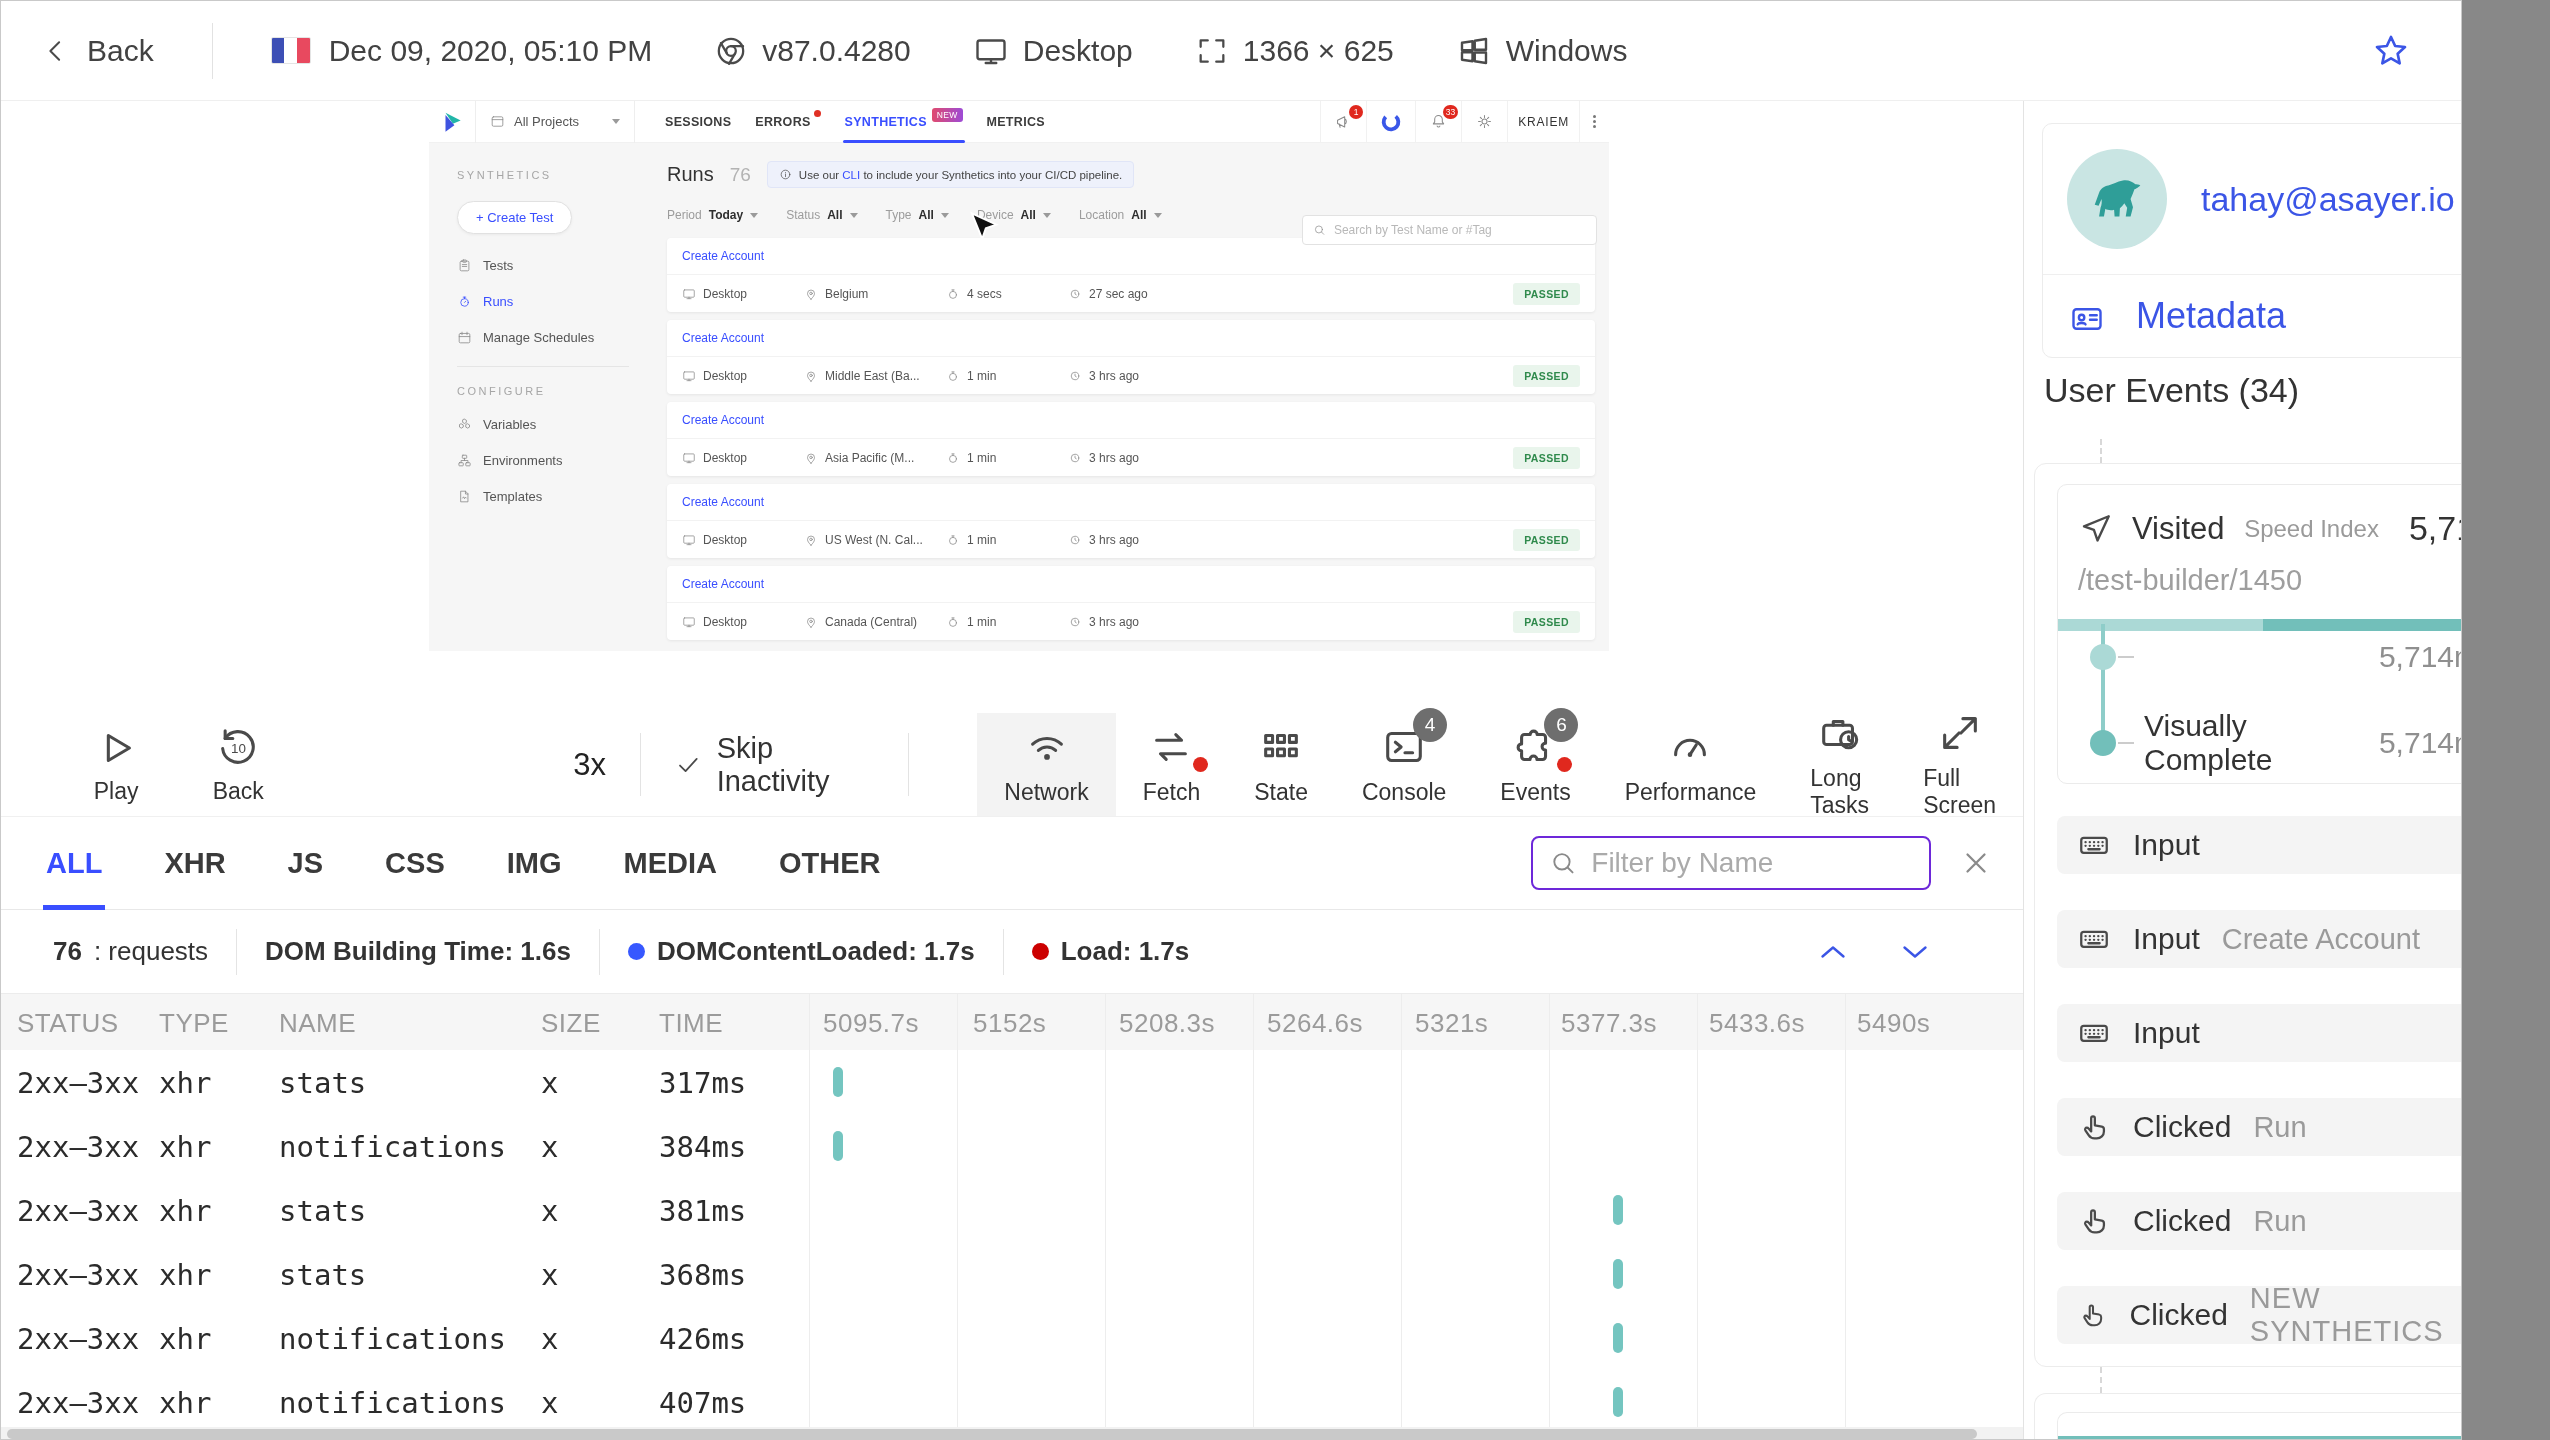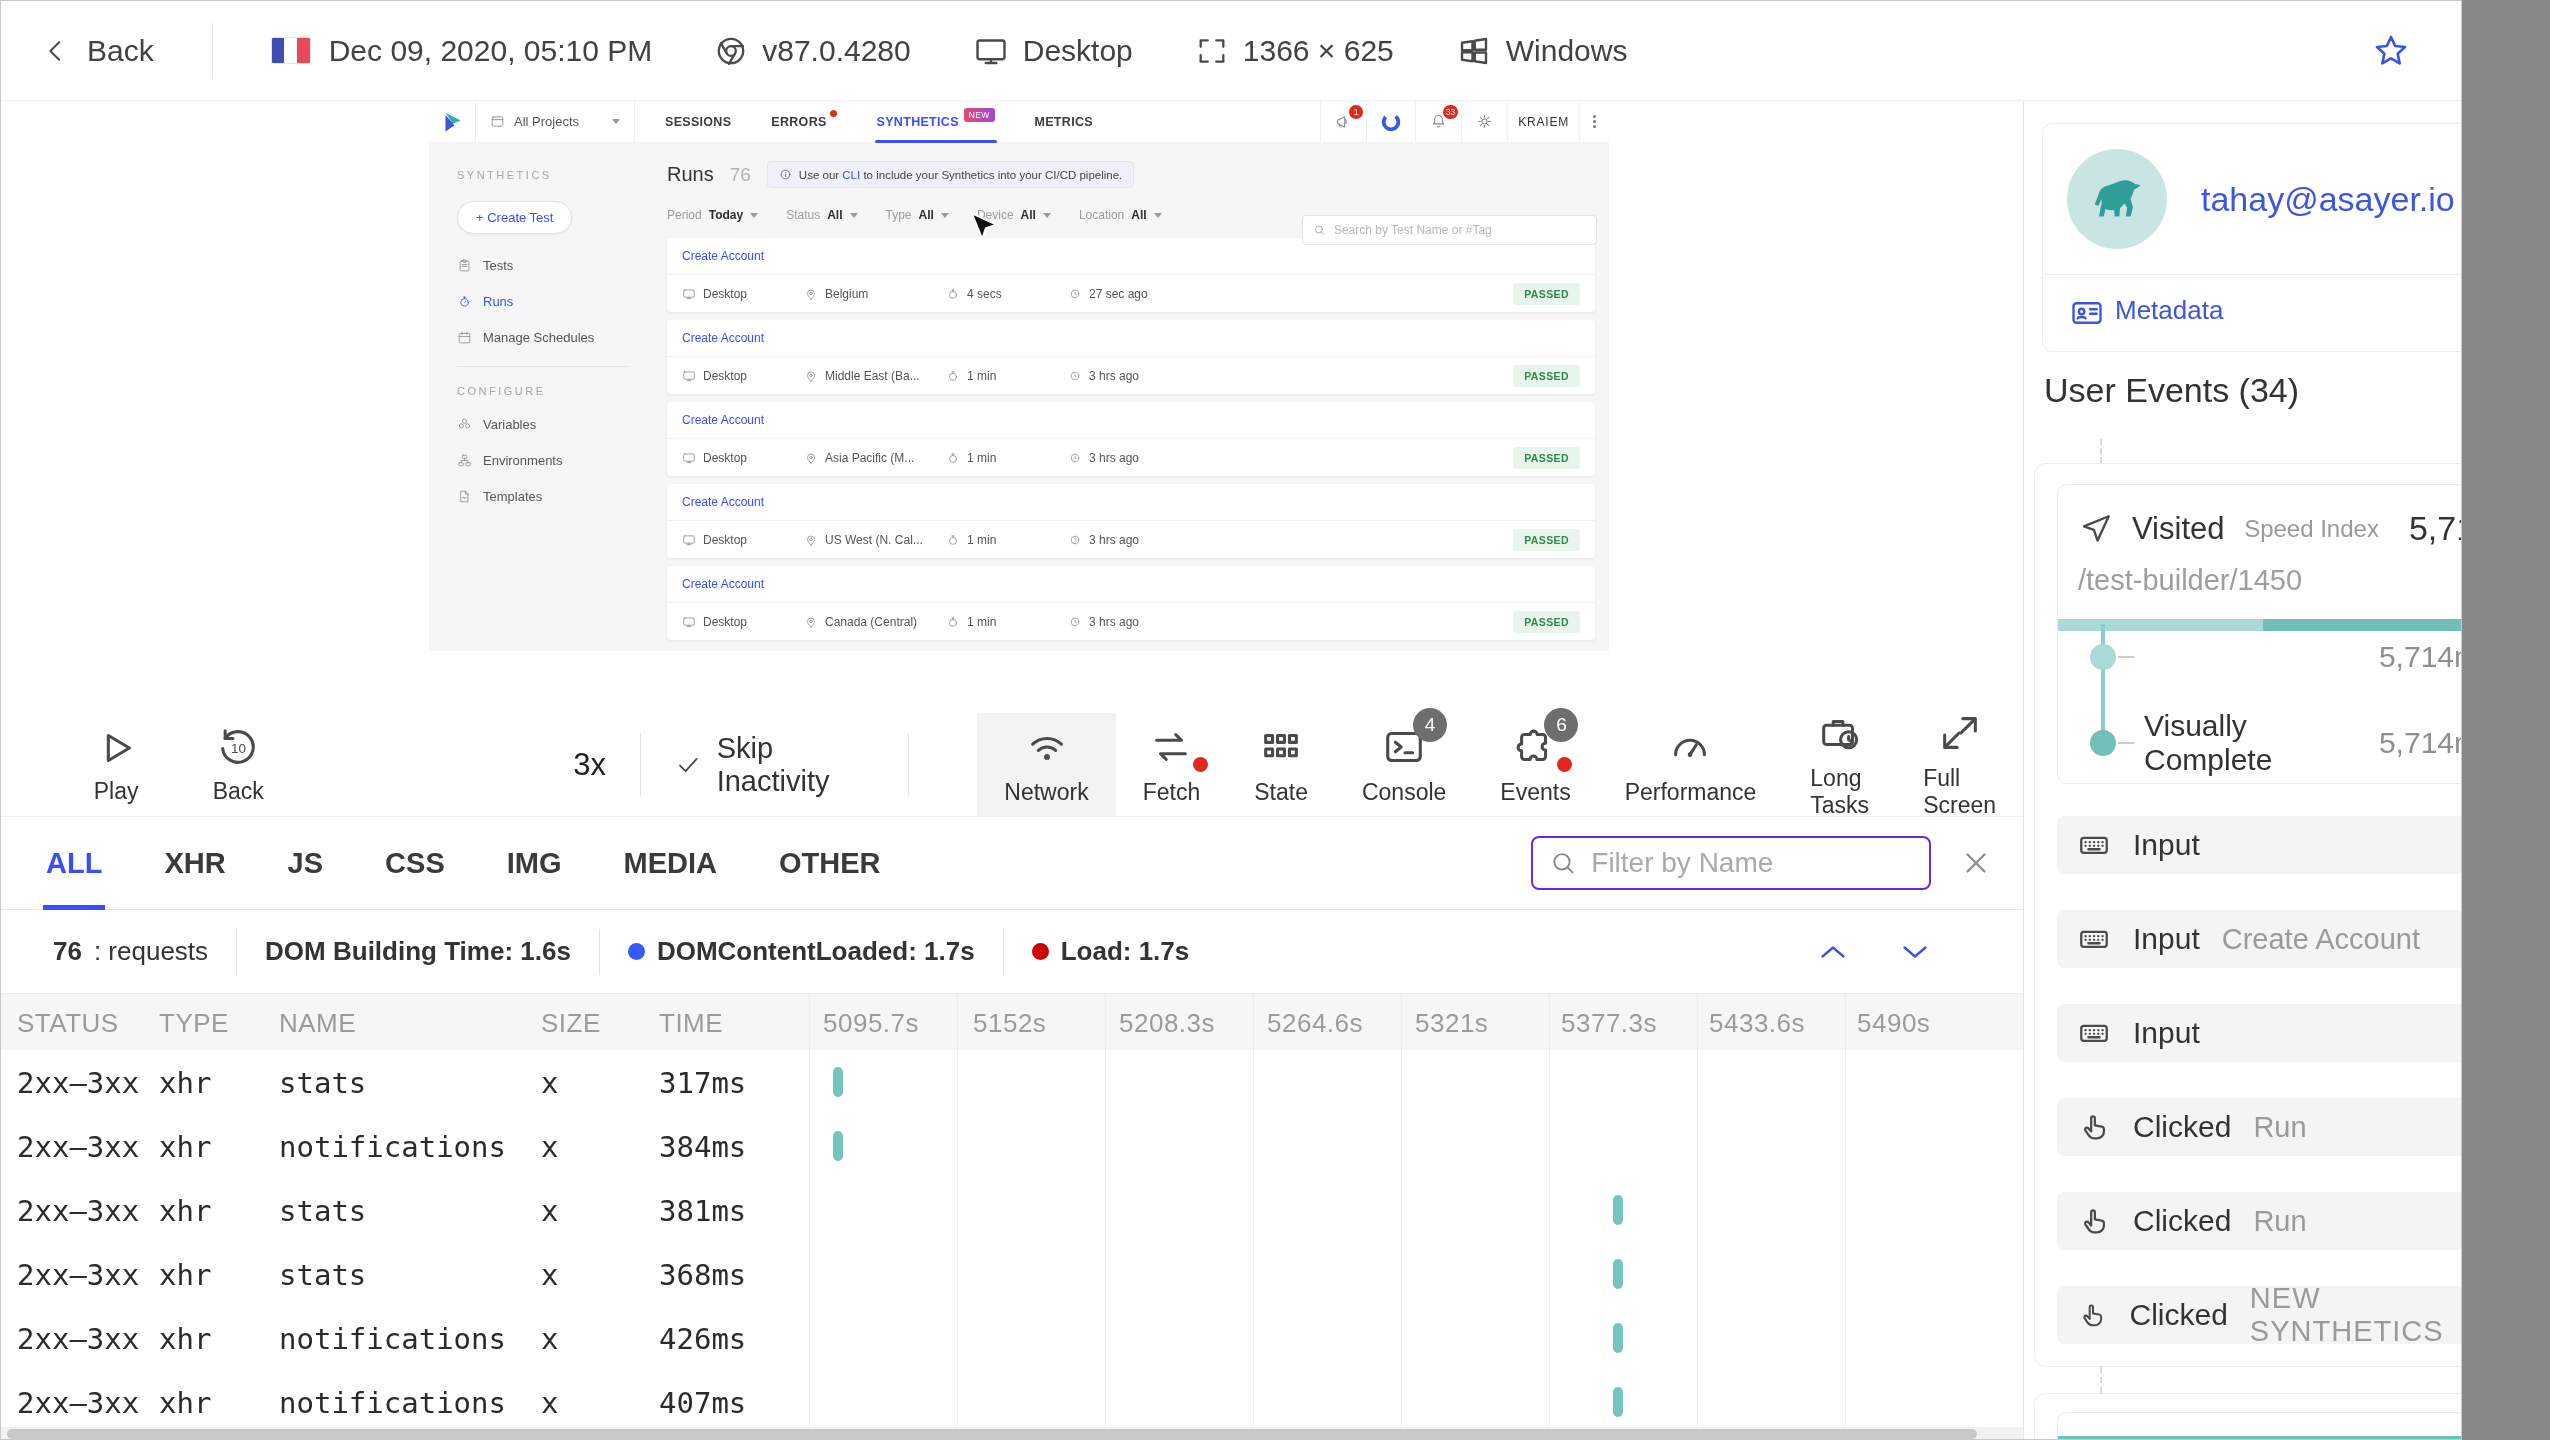"SESSIONS" .app-tabs { gap: 40px -> 24px }
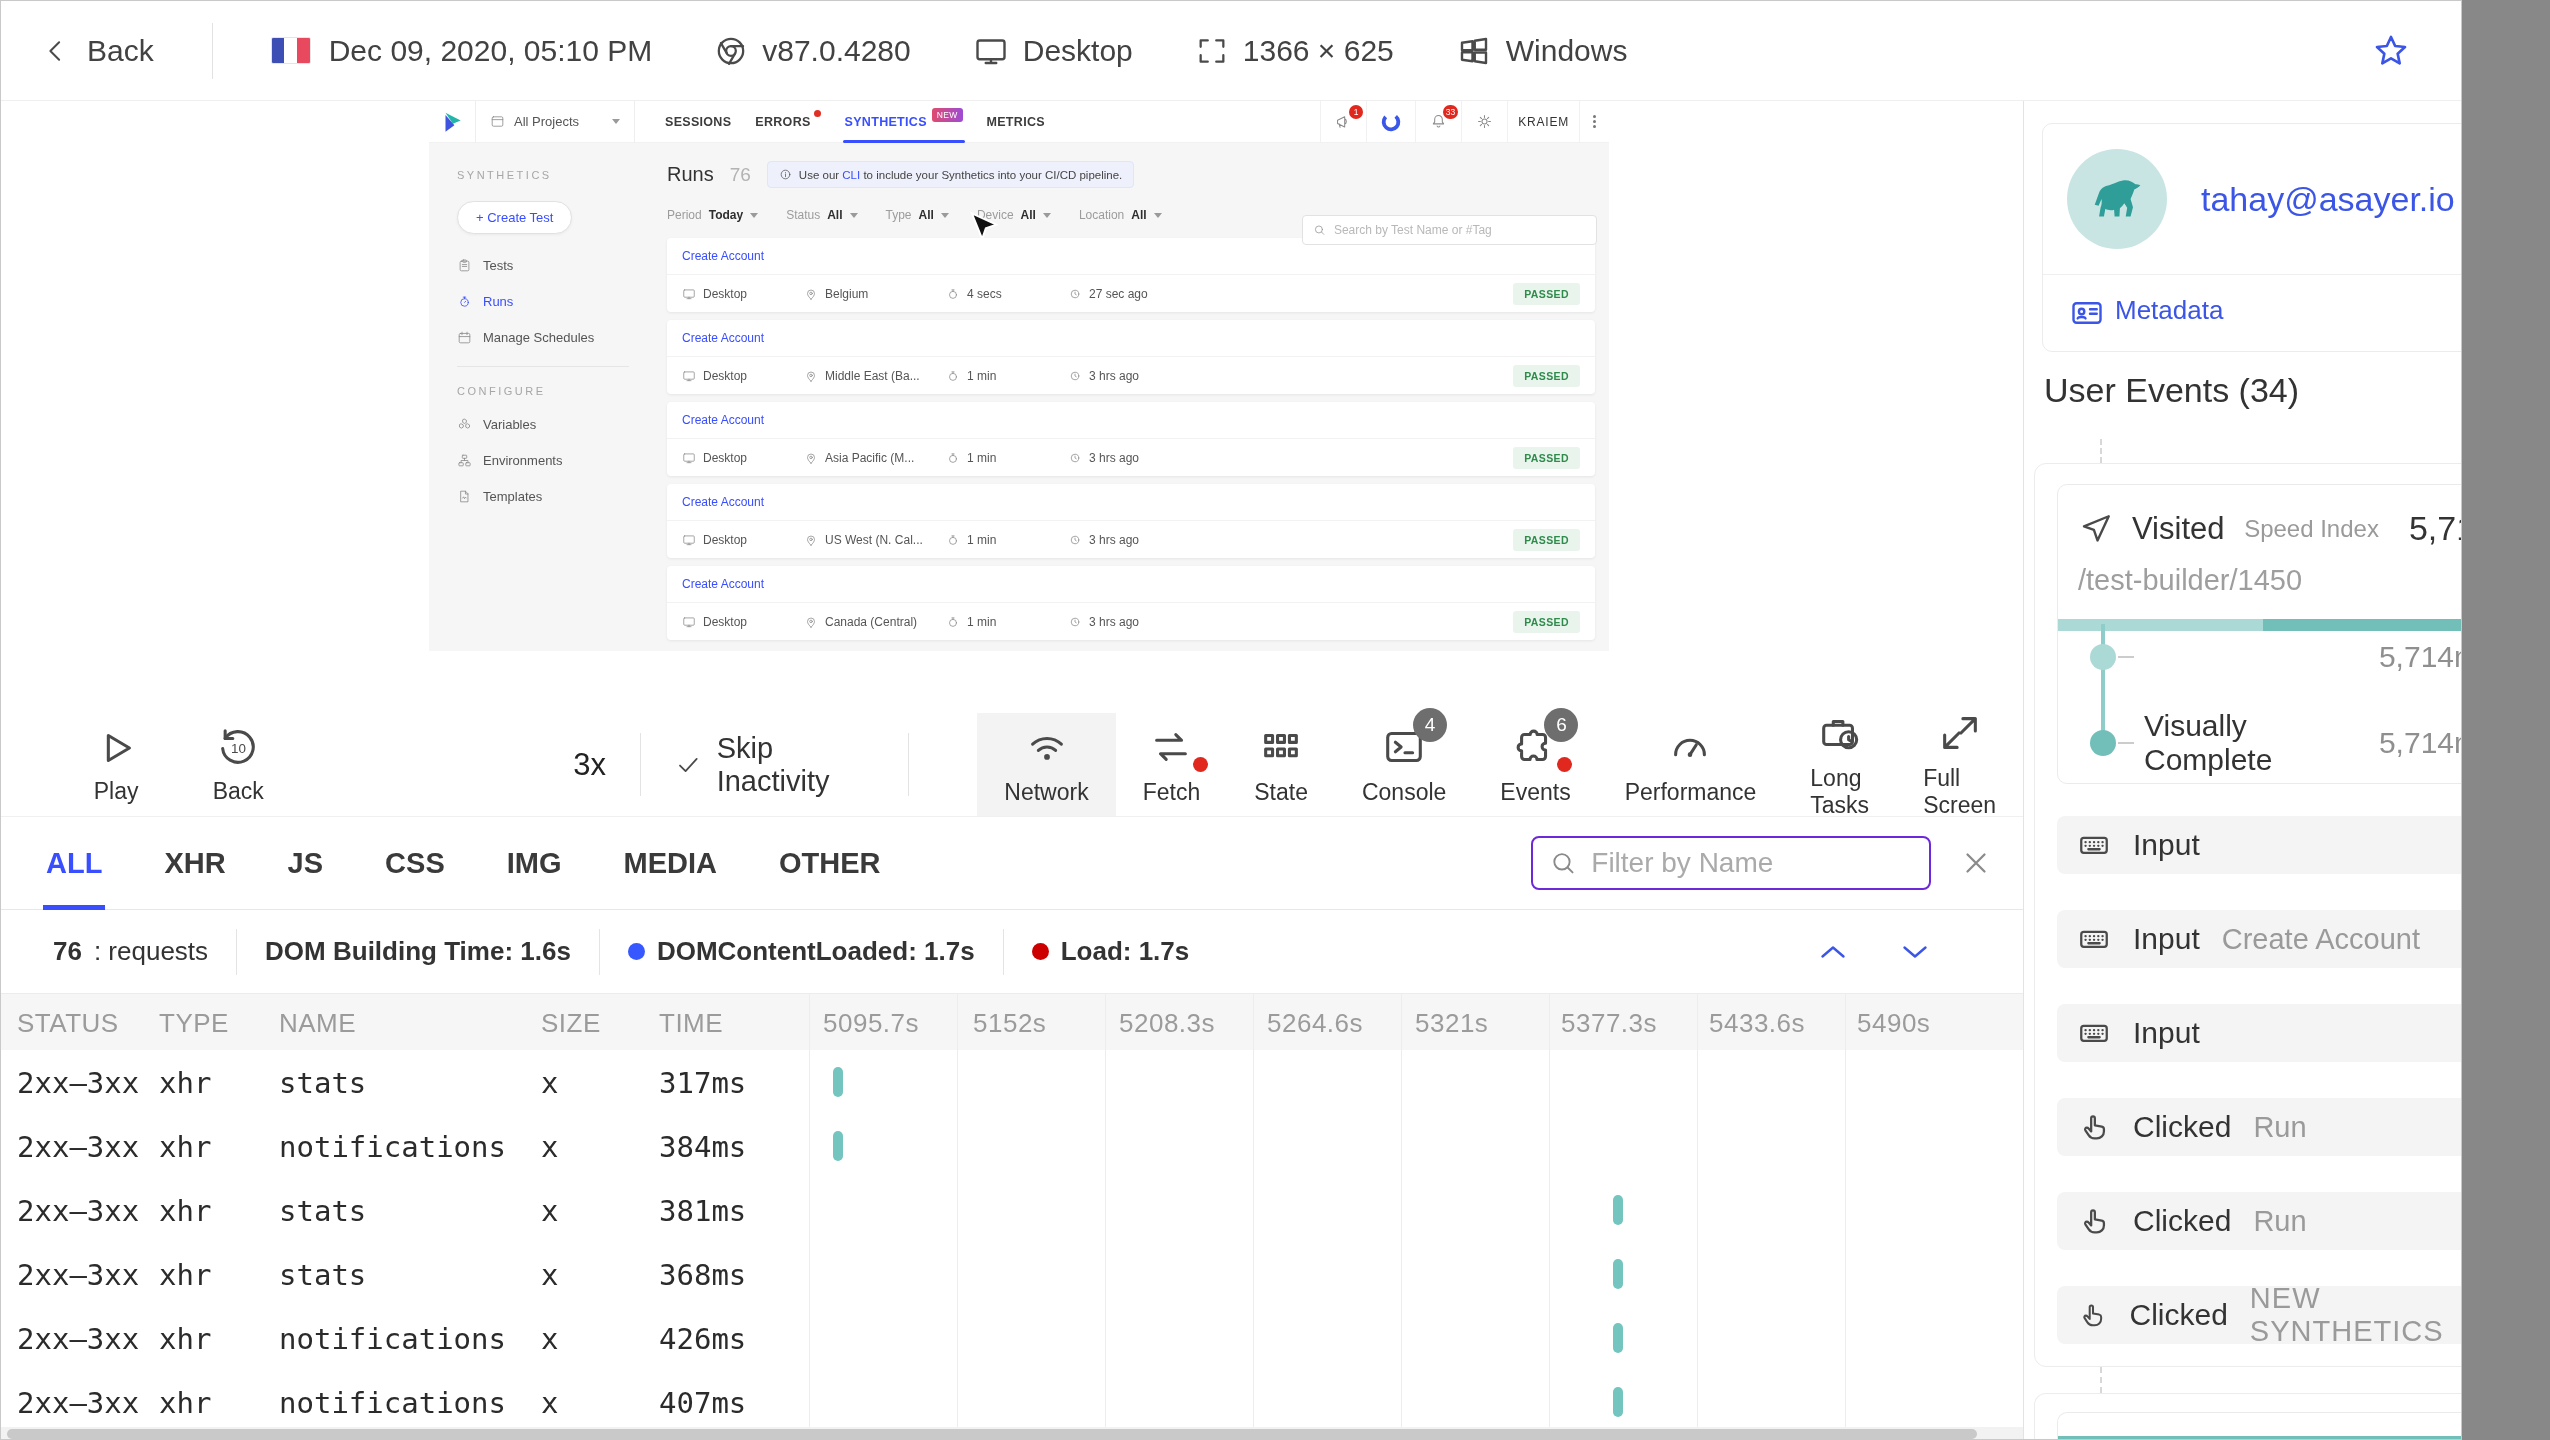"Metadata" .uc-meta { align-items: flex-start -> flex-end; font-size: 26px -> 36px; gap: 10px -> 31px }
